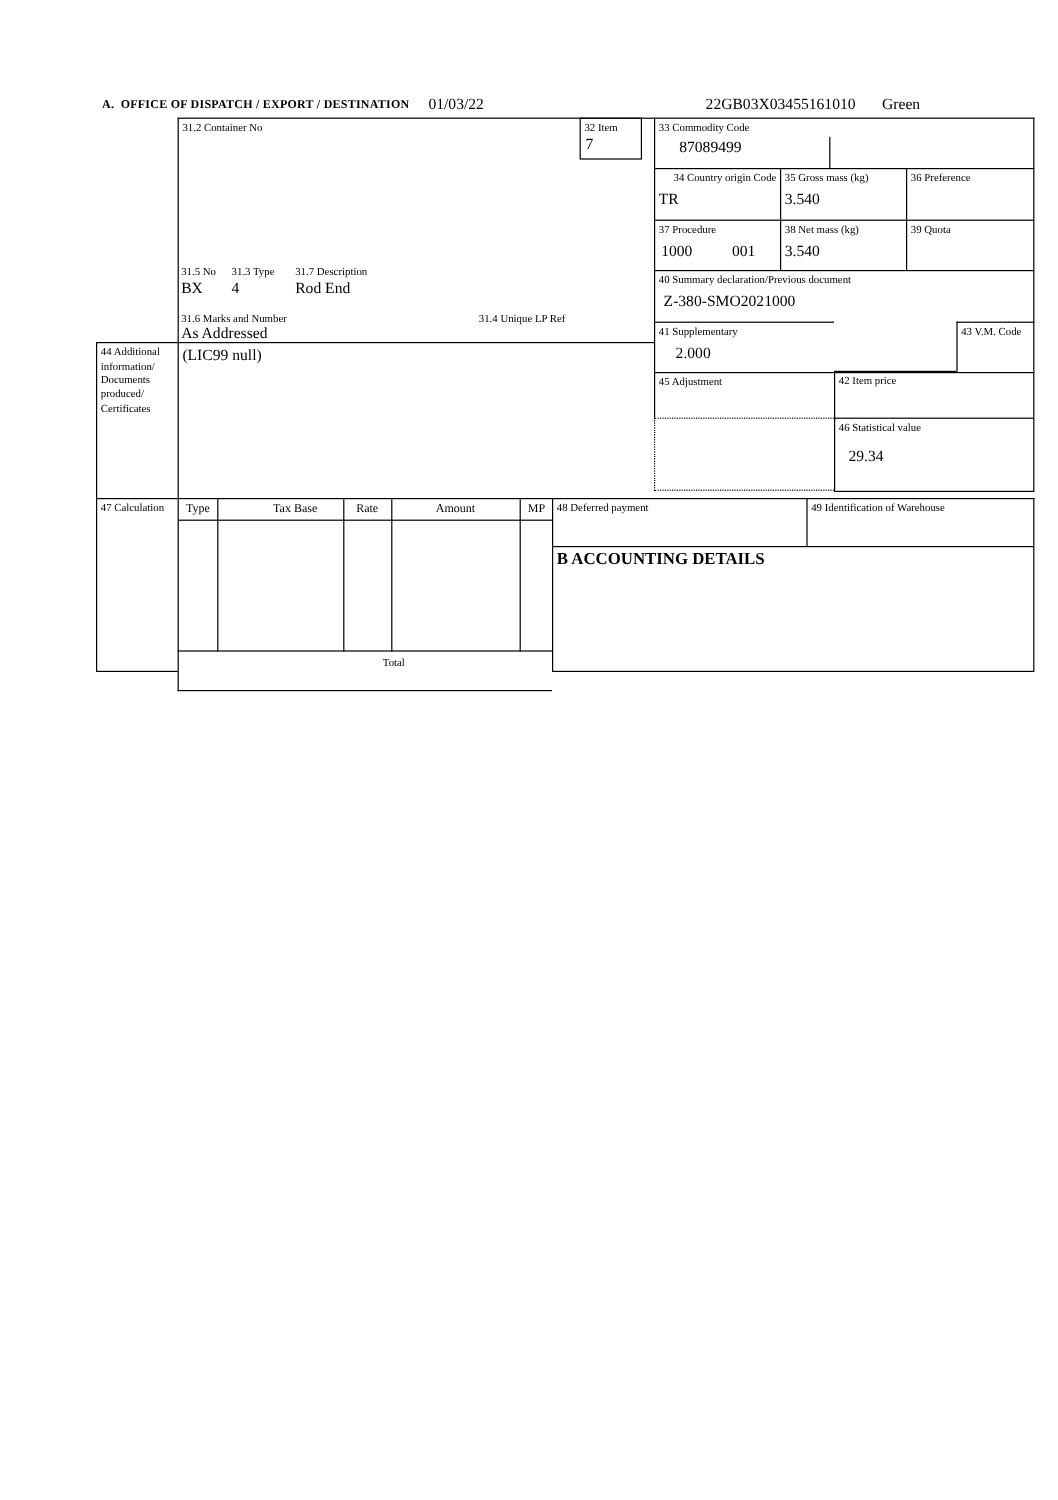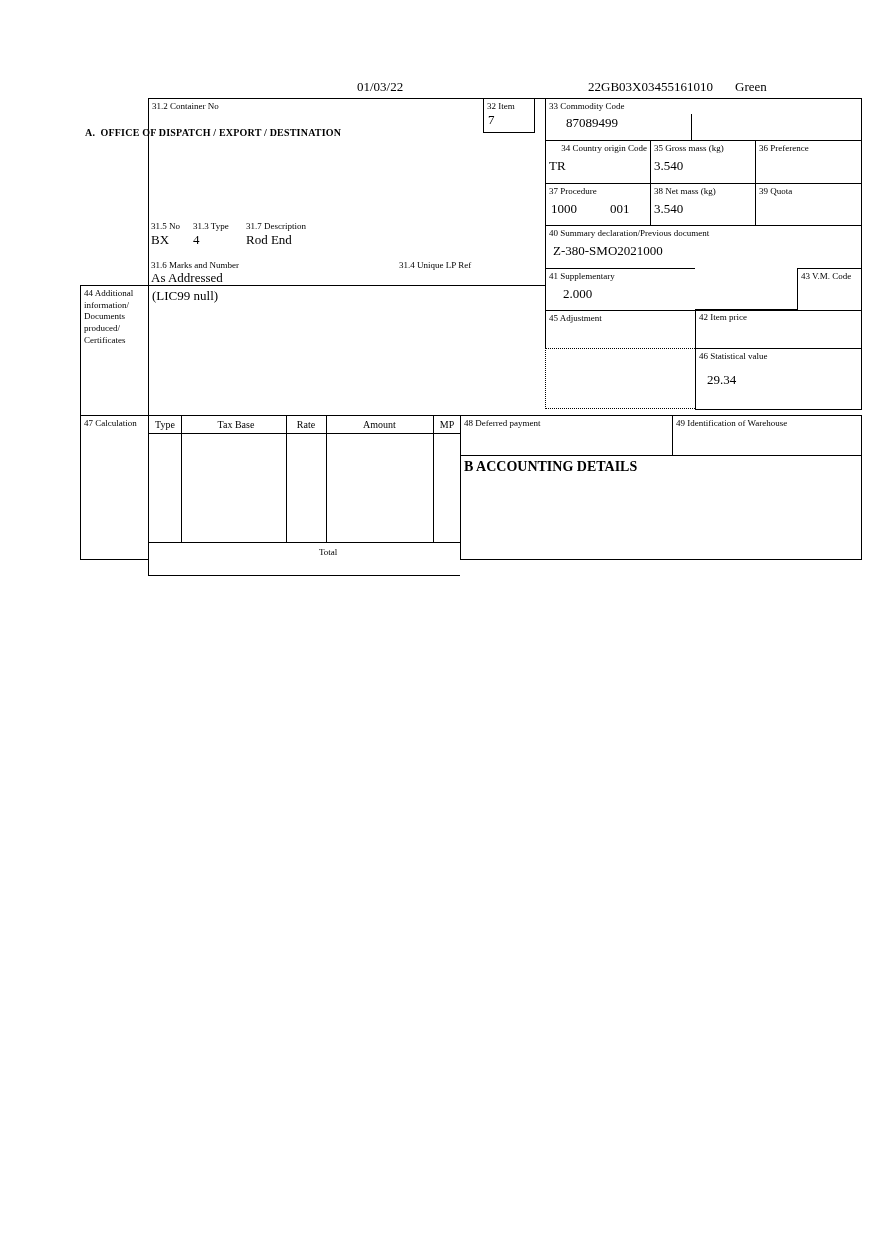"A. OFFICE OF DISPATCH /" div.abs { margin-top: 45px -> none }
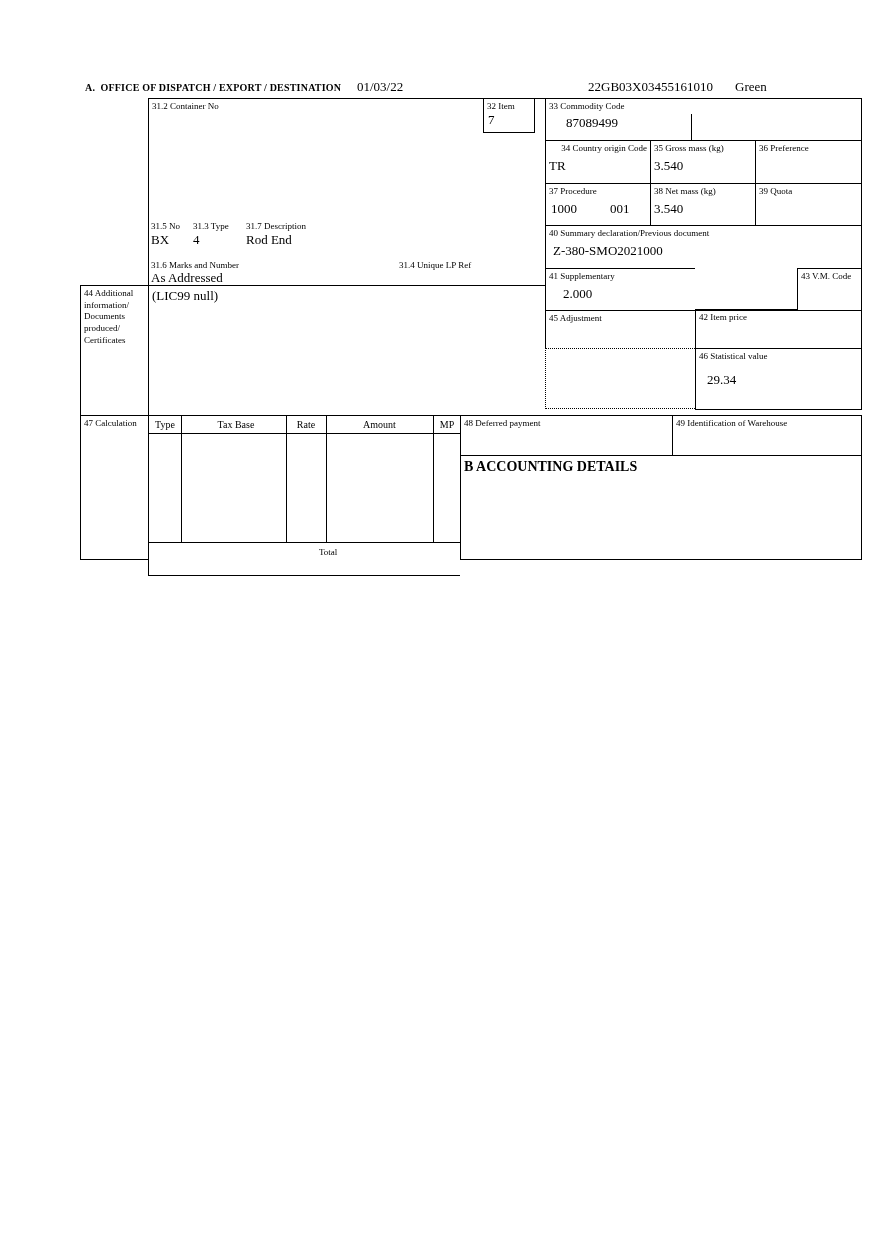"Tax Base" div.thead { left: 24px -> 34px }
